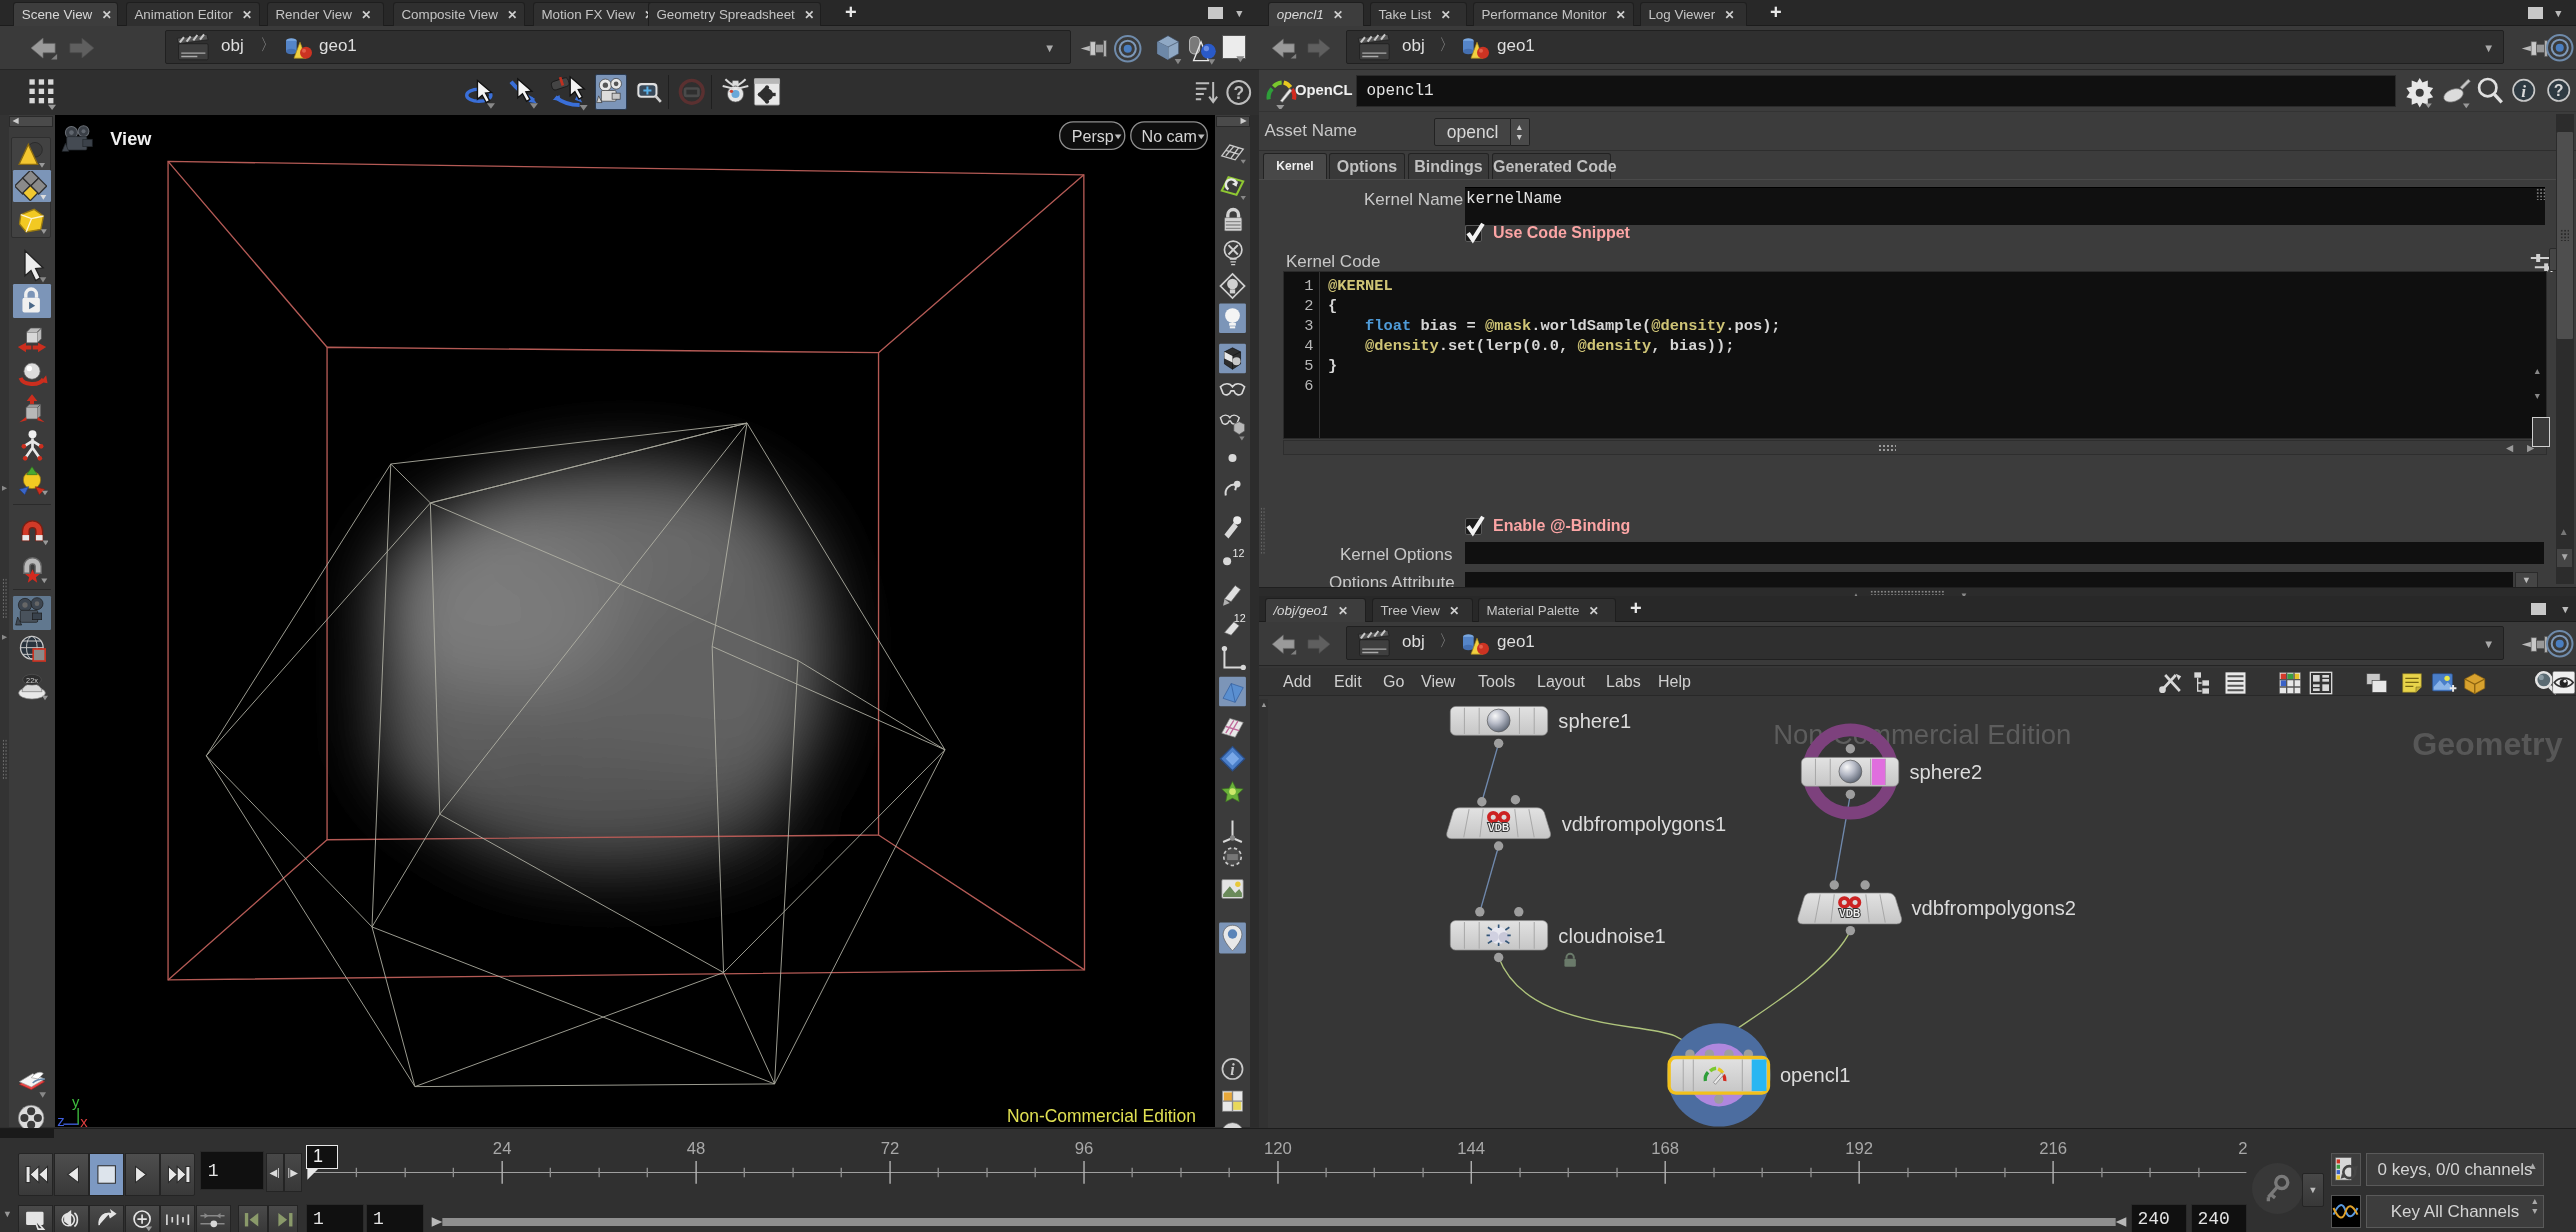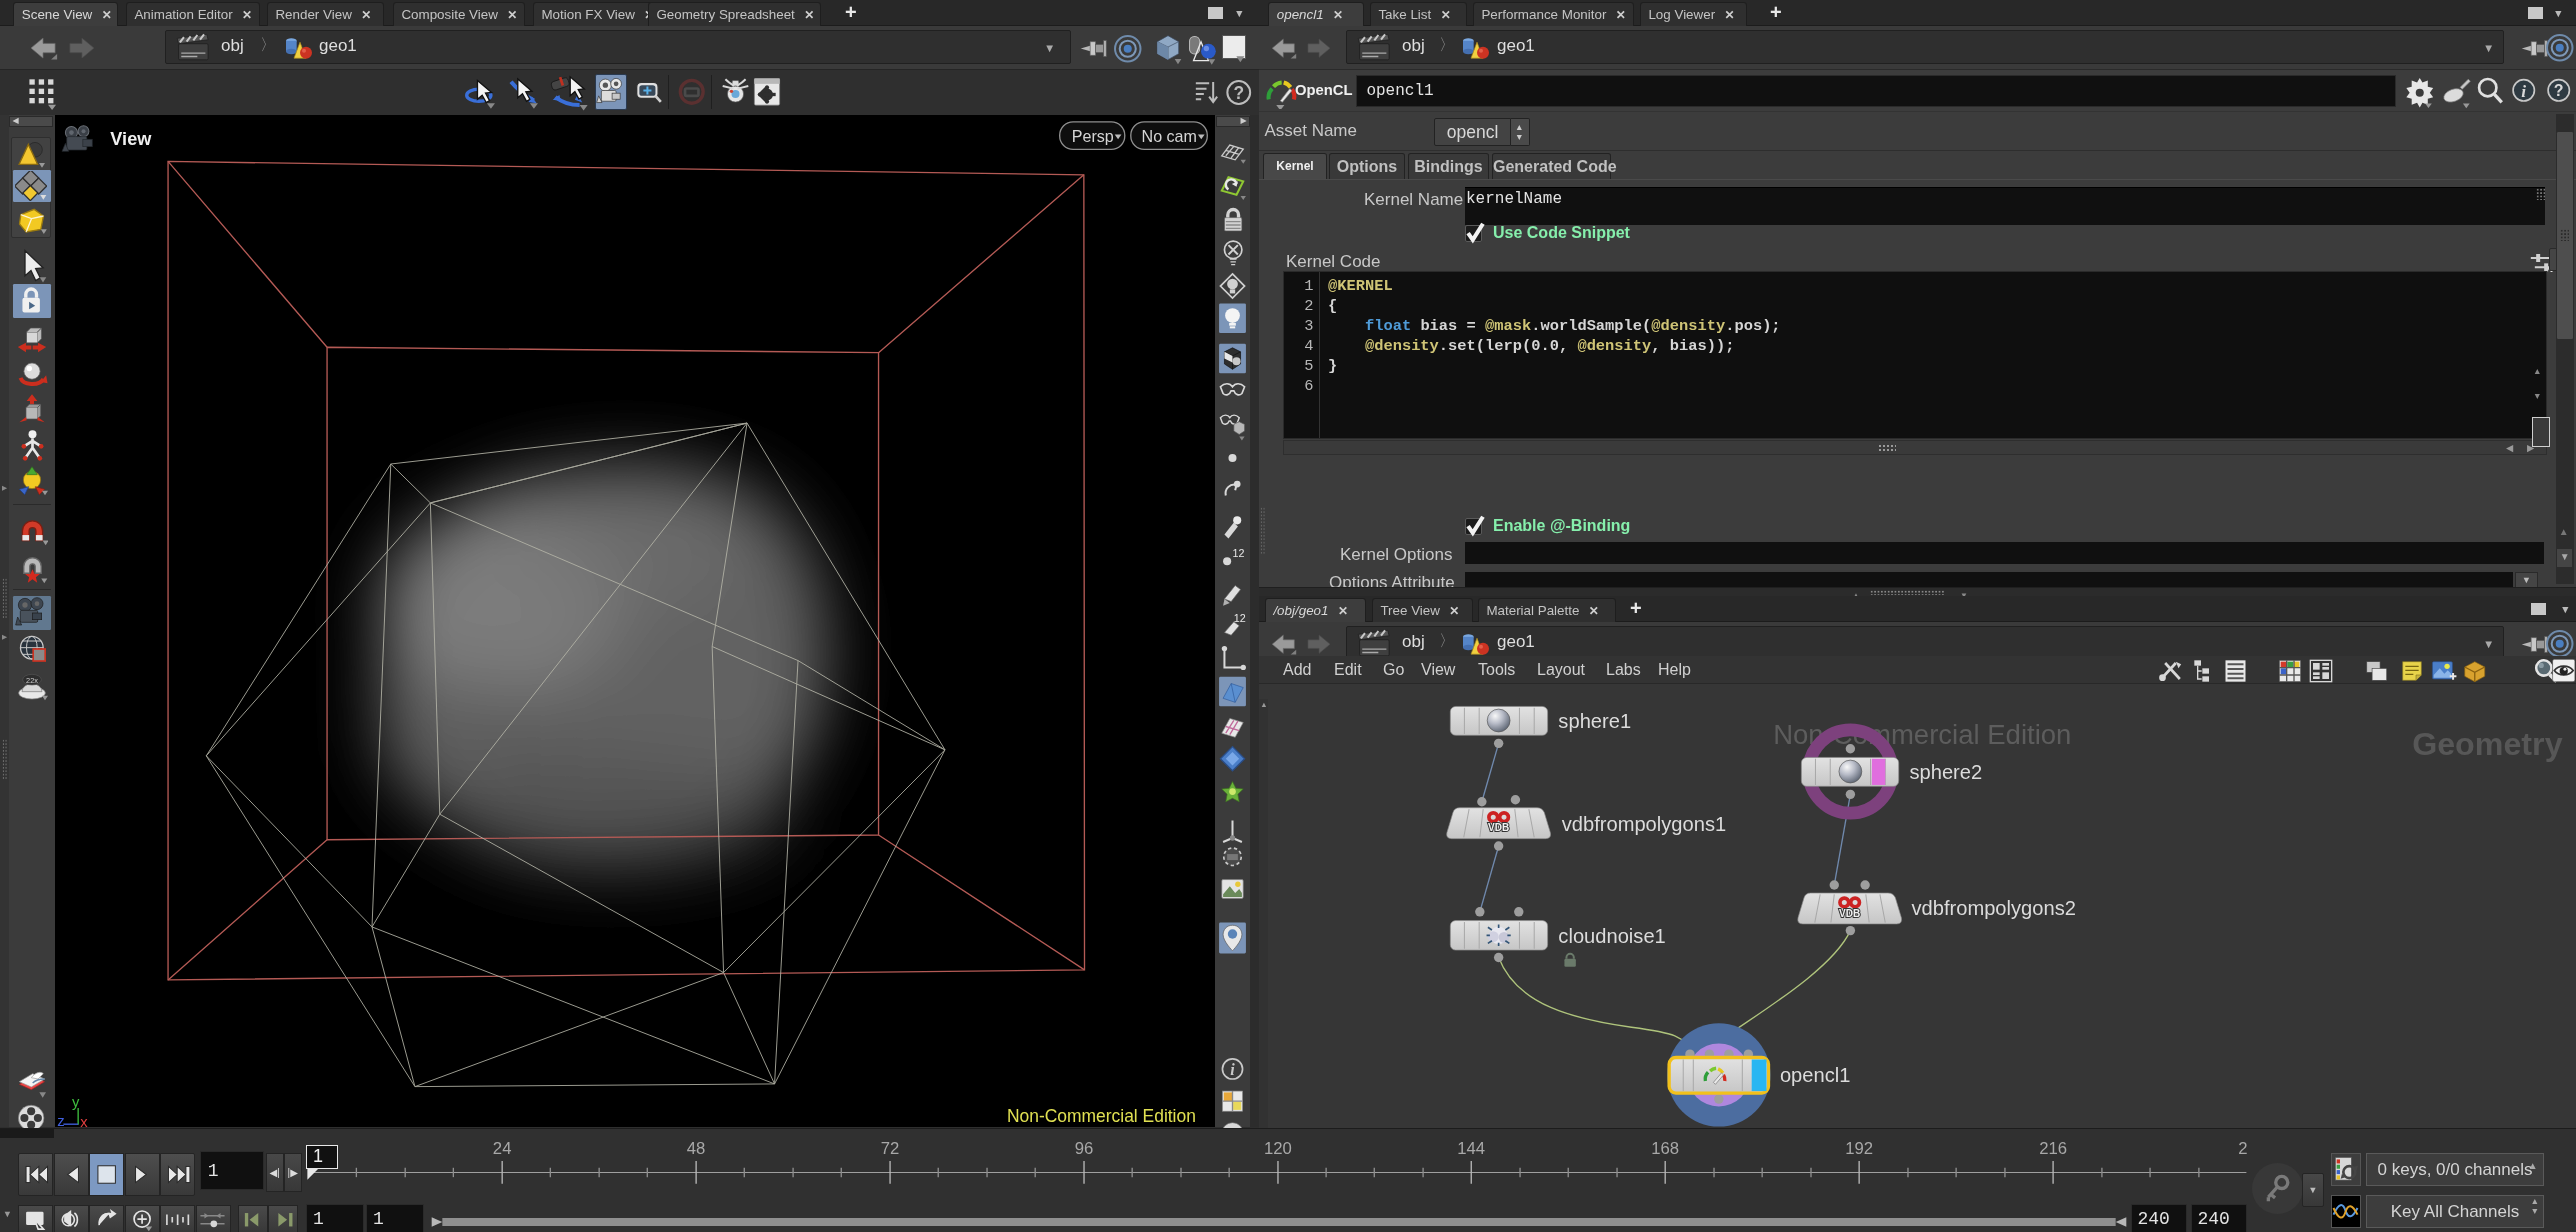"Use Code Snippet" .chklabel { color: #86efac -> #fca5a5 }
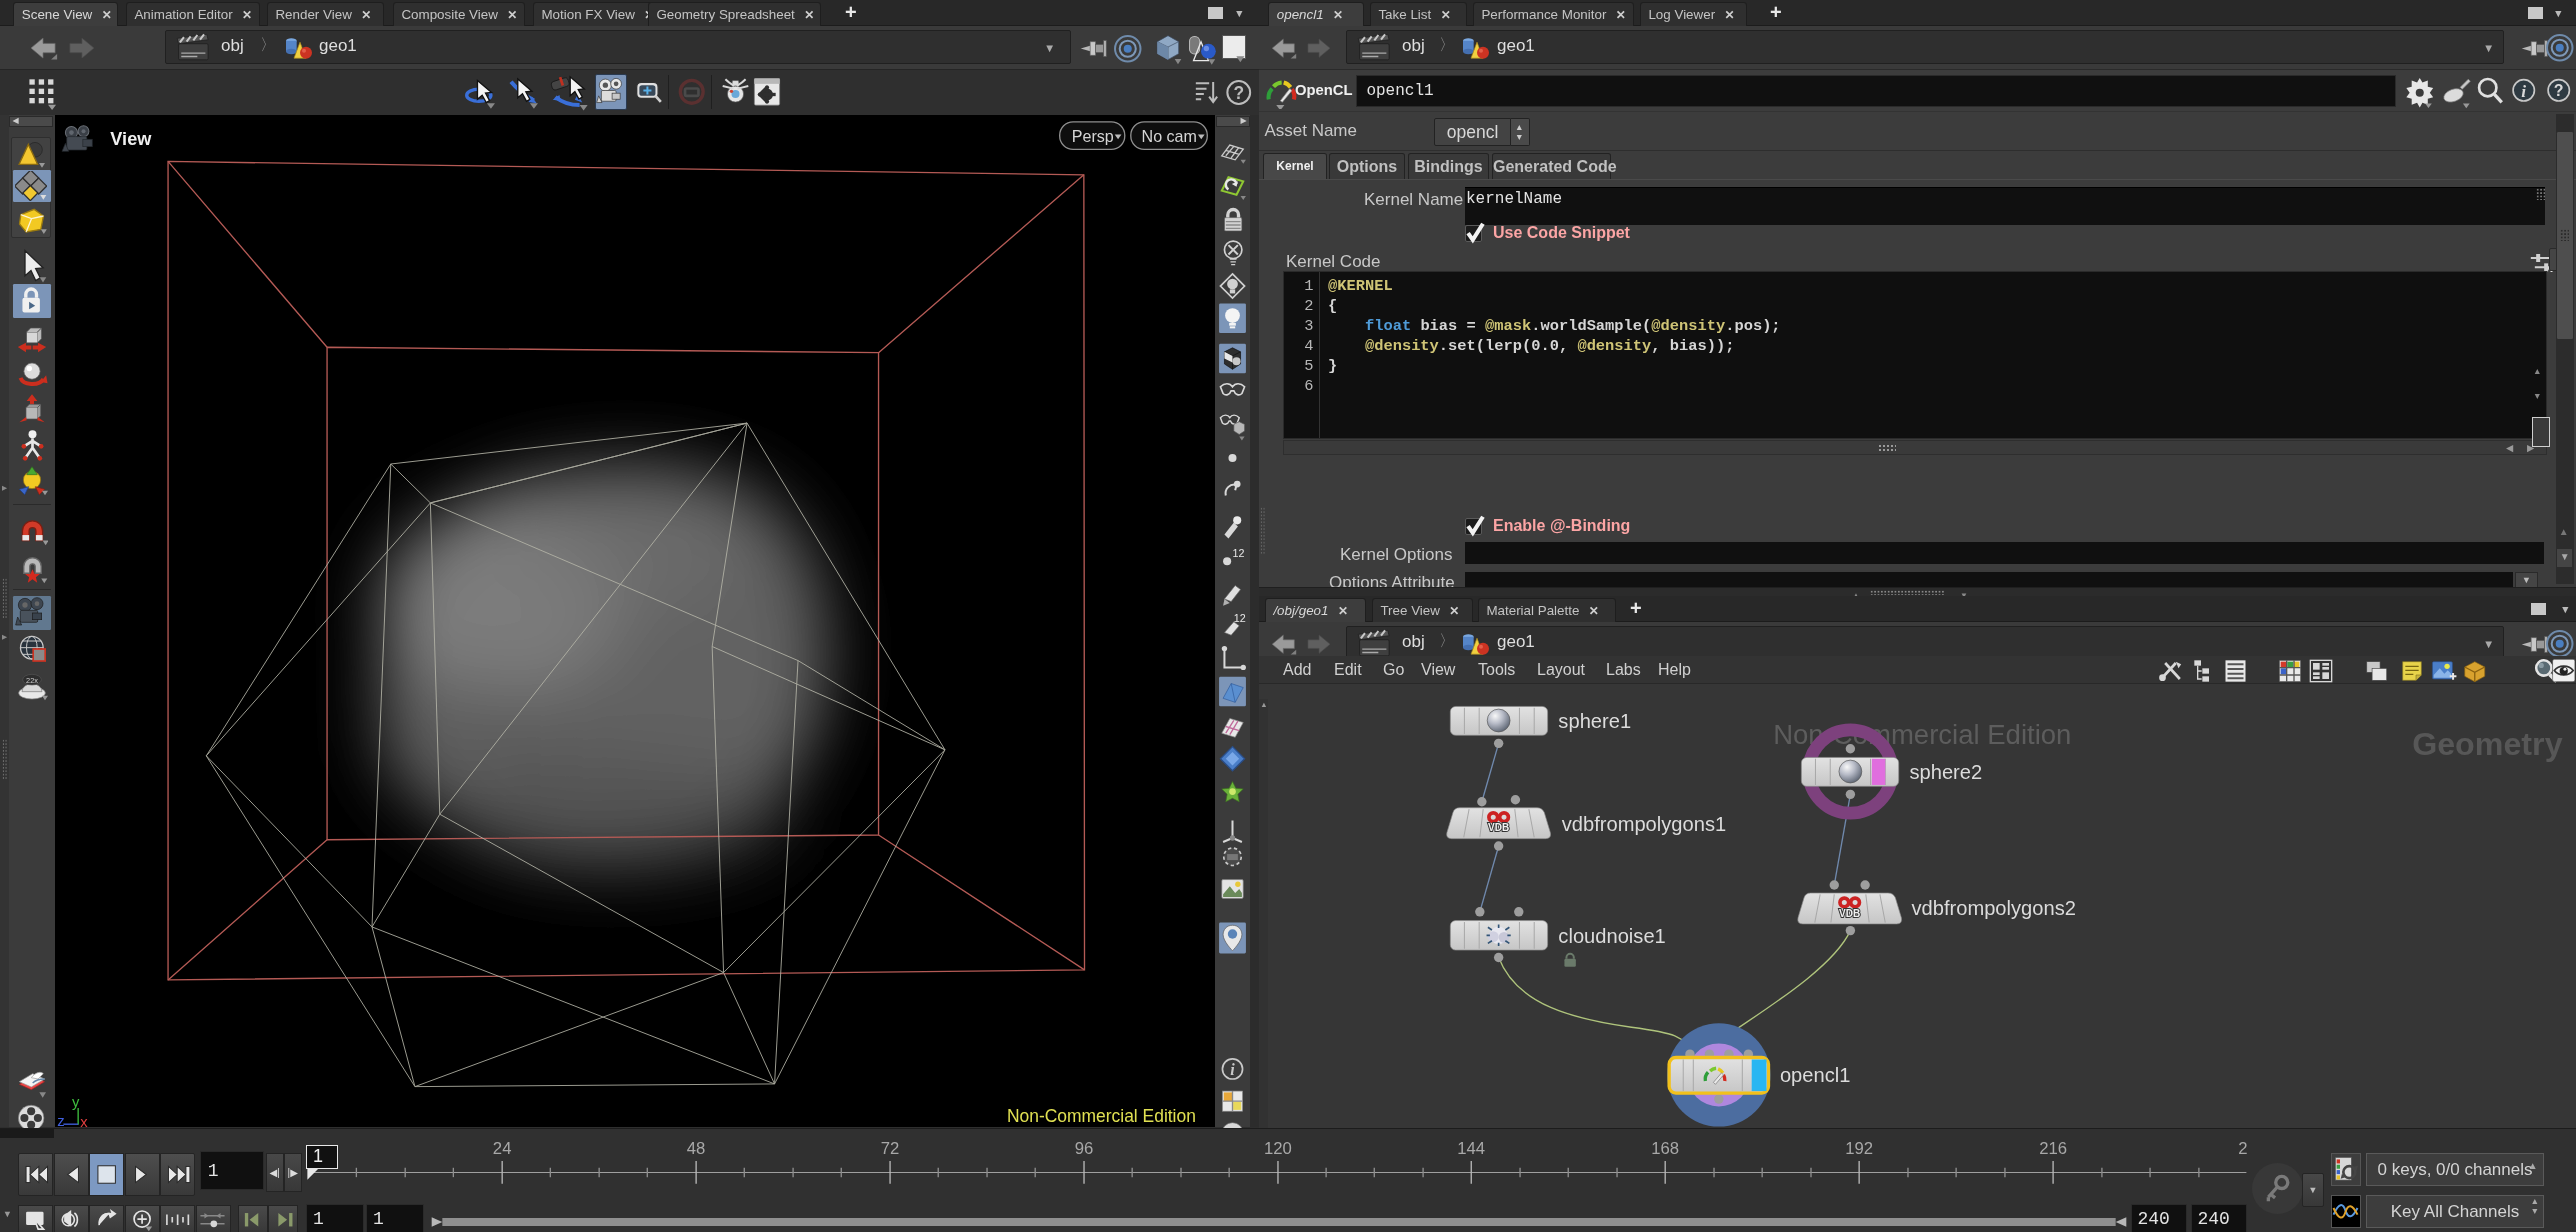"Add" div.abs { top: 60px -> 72px }
